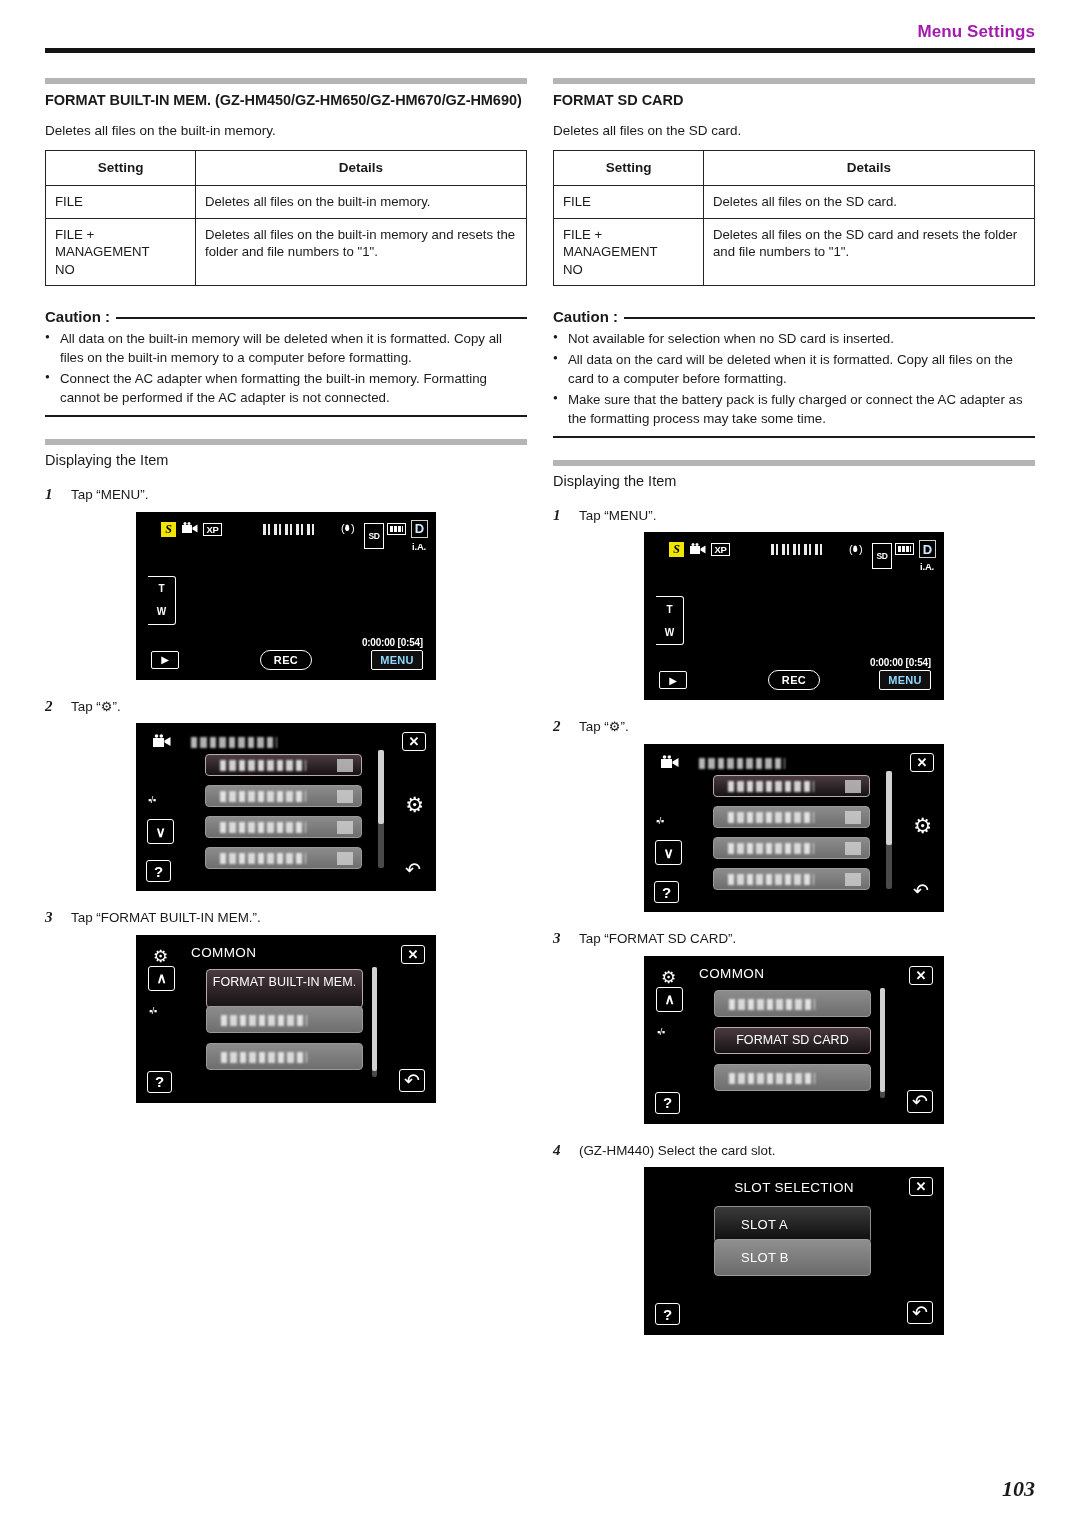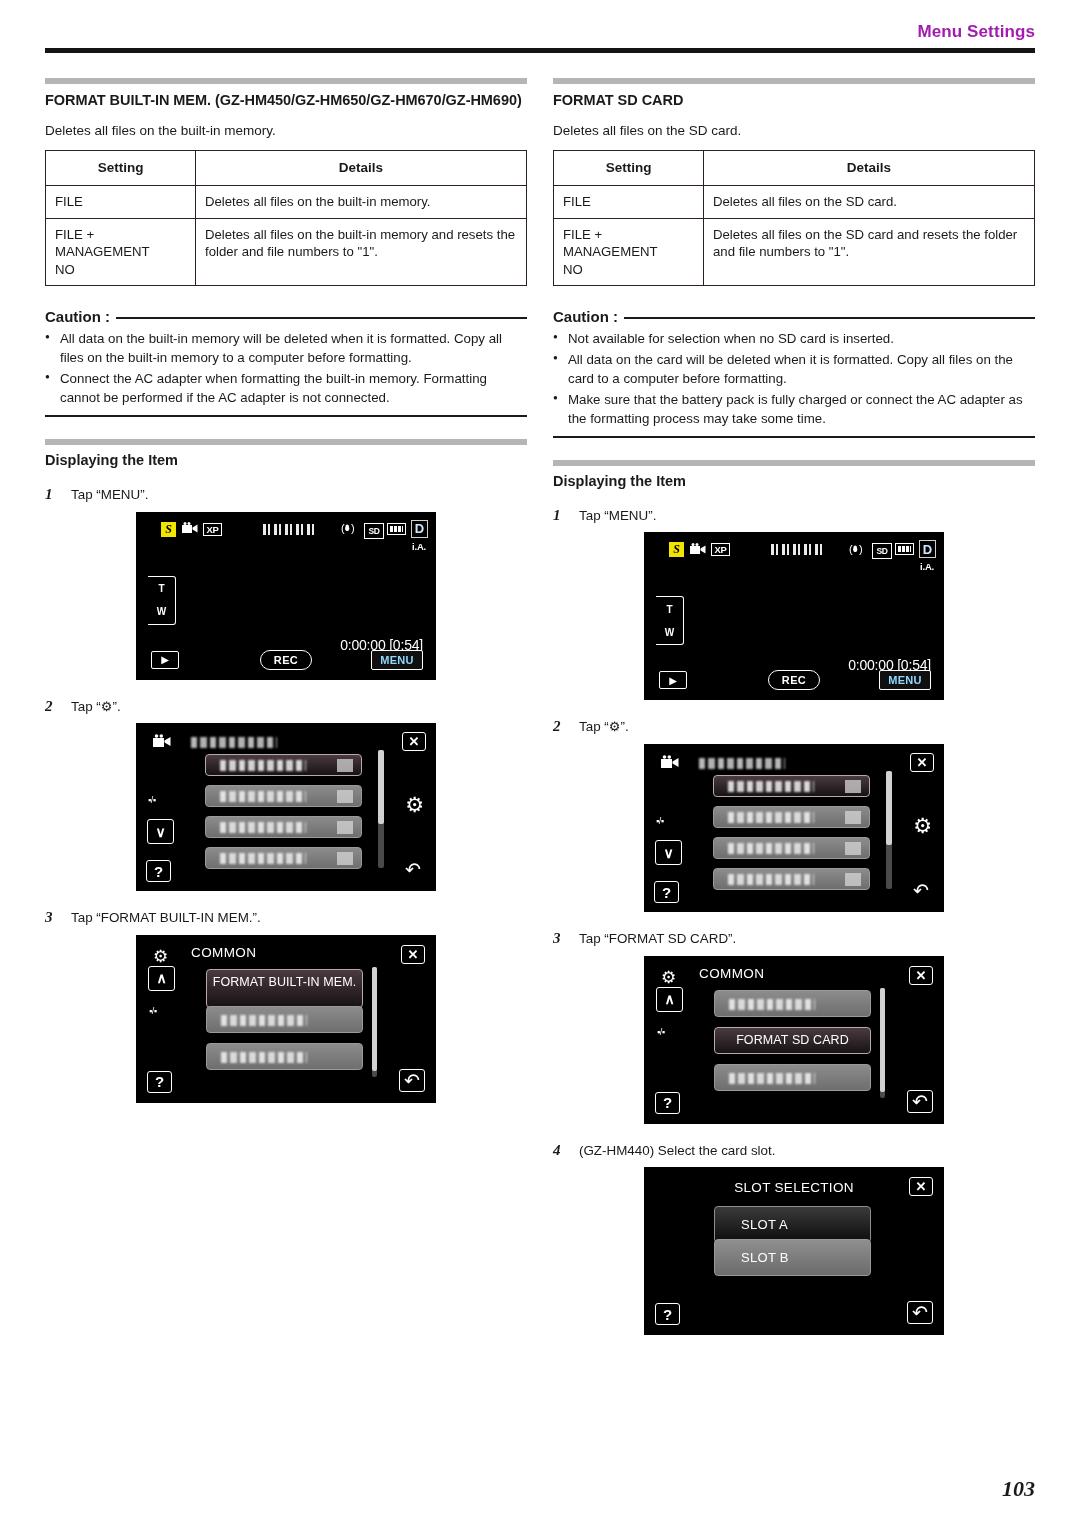"Displaying the Item" h3.display-title { font-weight: bold -> normal }
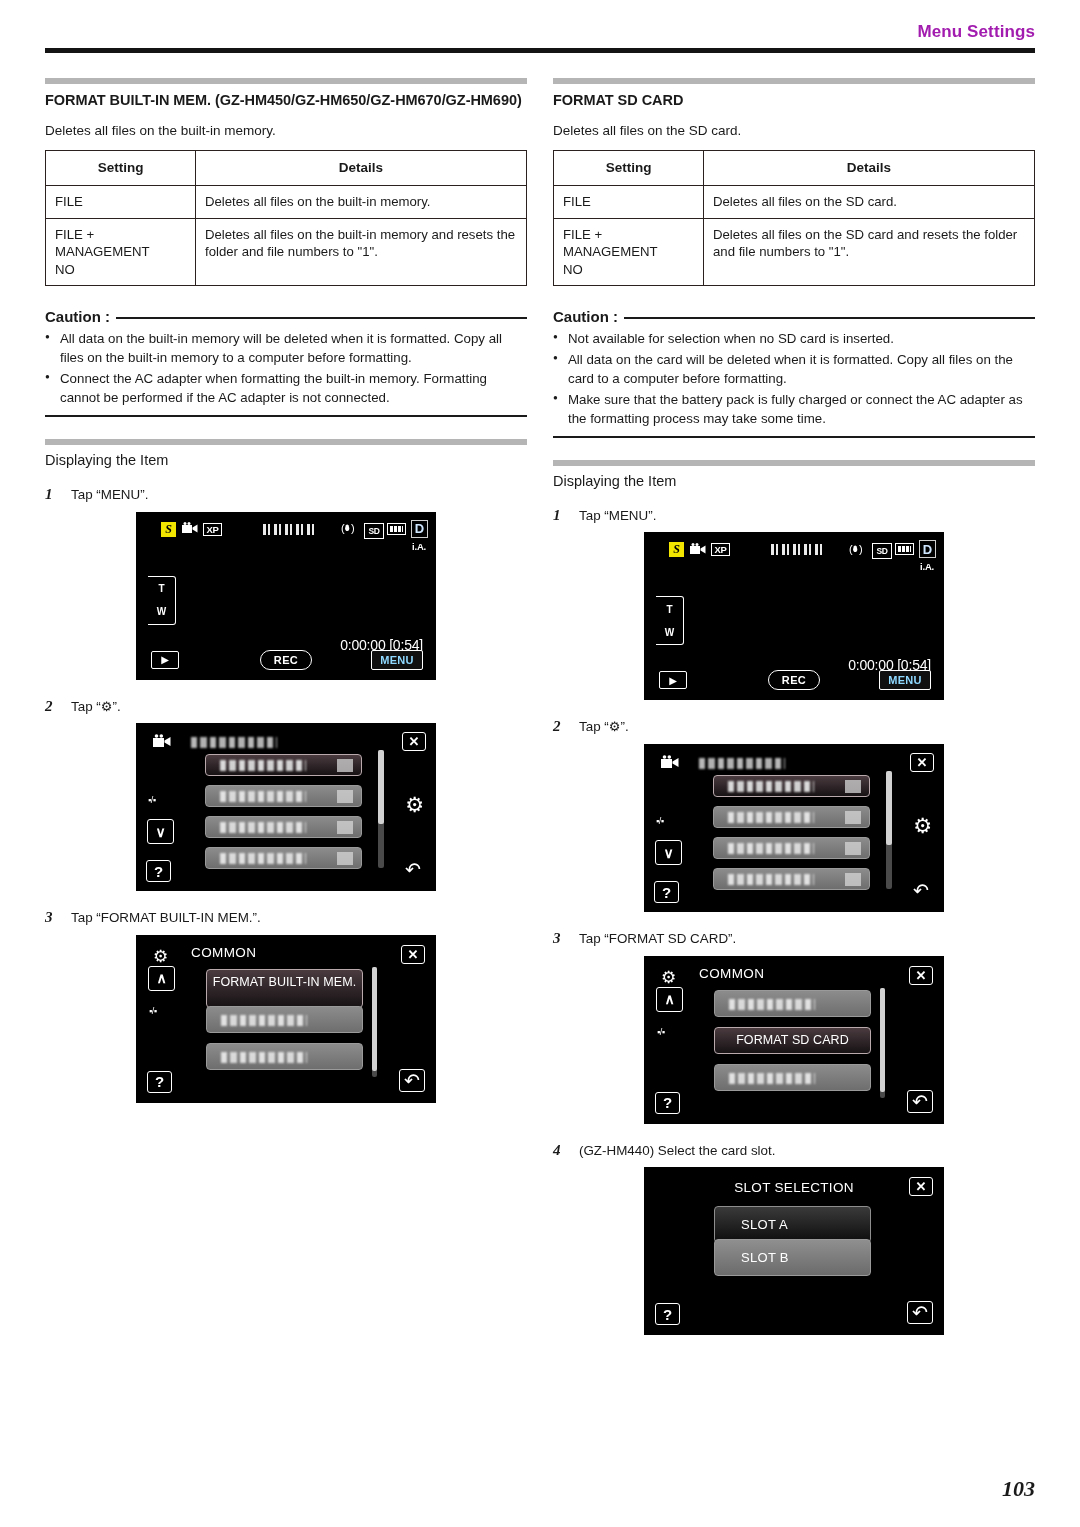"SD" .ic-sd { height: 16px -> 26px }
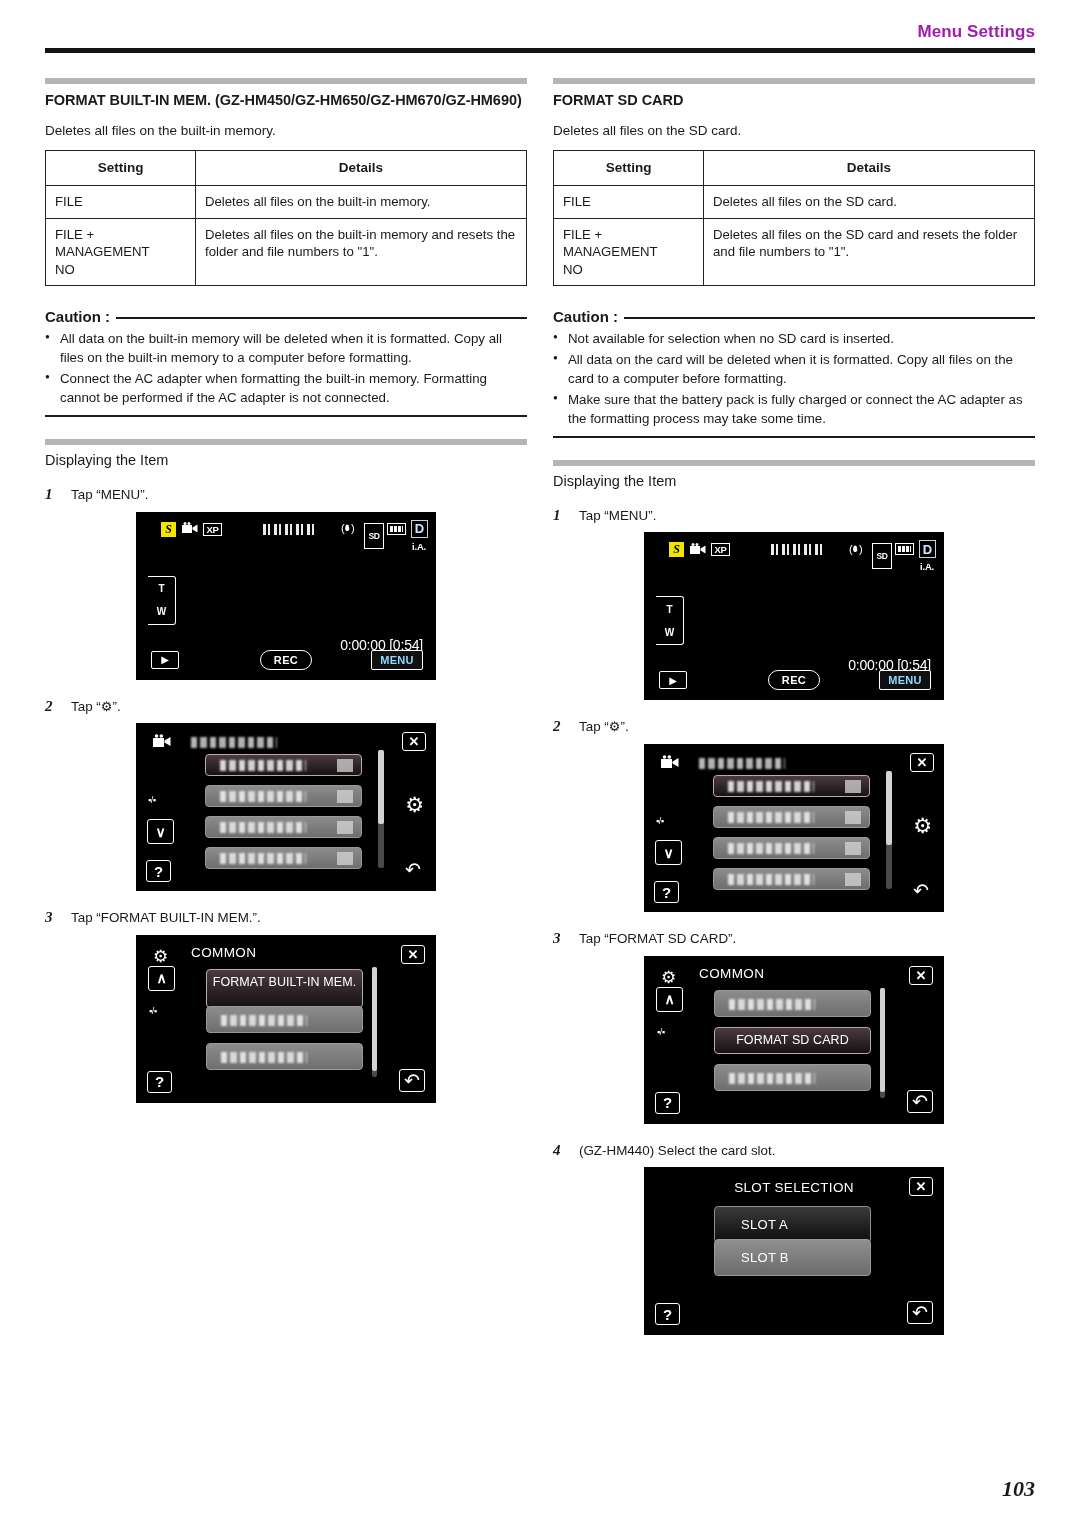"0:00:00 [0:54]" .timecode { font-size: 14px -> 10px; font-weight: normal -> bold }
